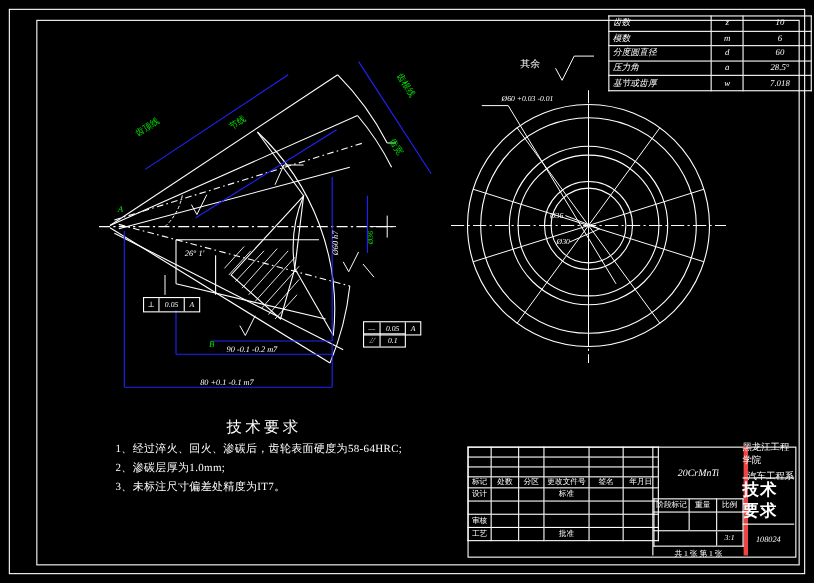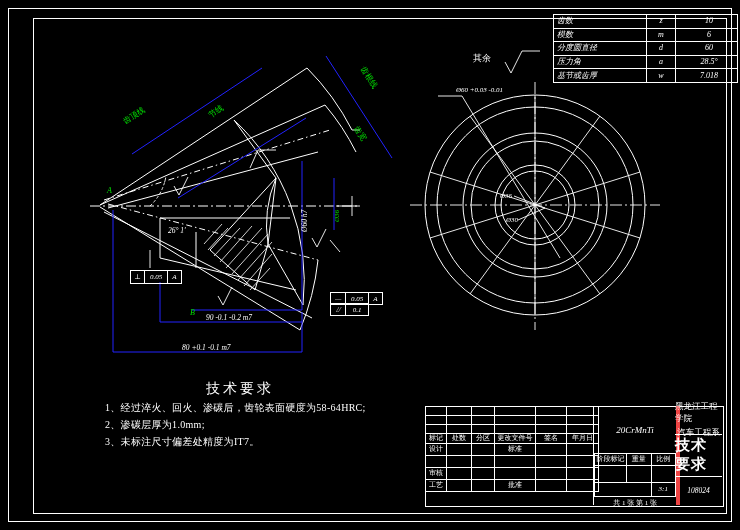"黑龙江工程学院" .org { align-items: center -> flex-end }
